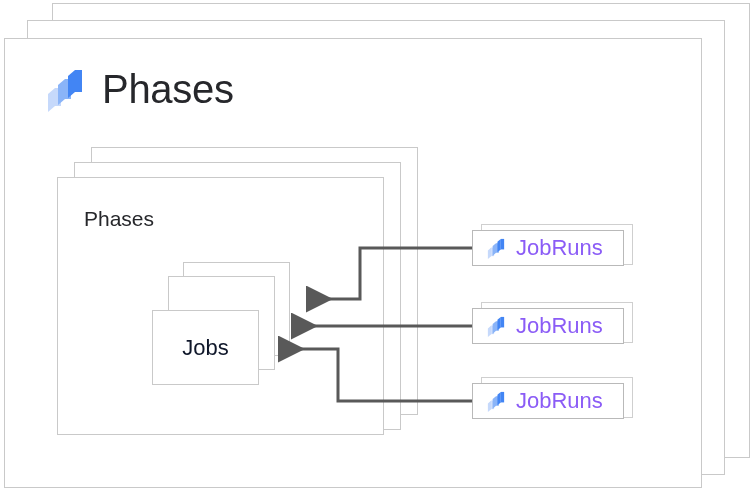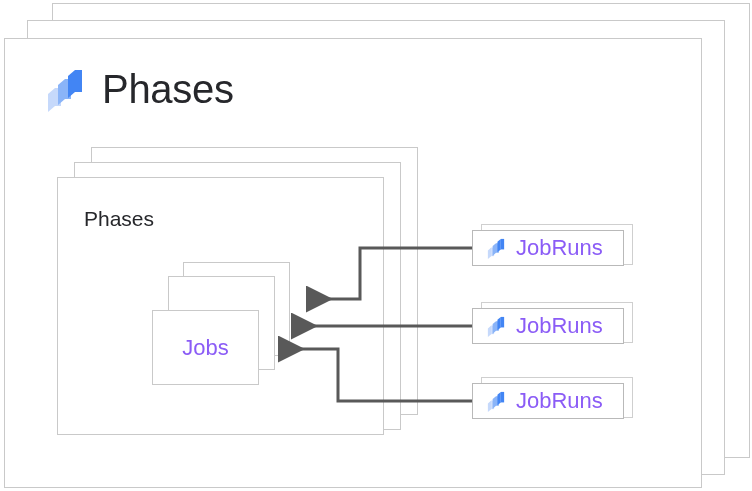"Jobs" #jobs-label { color: #8b5cf6 -> #0f172a }
